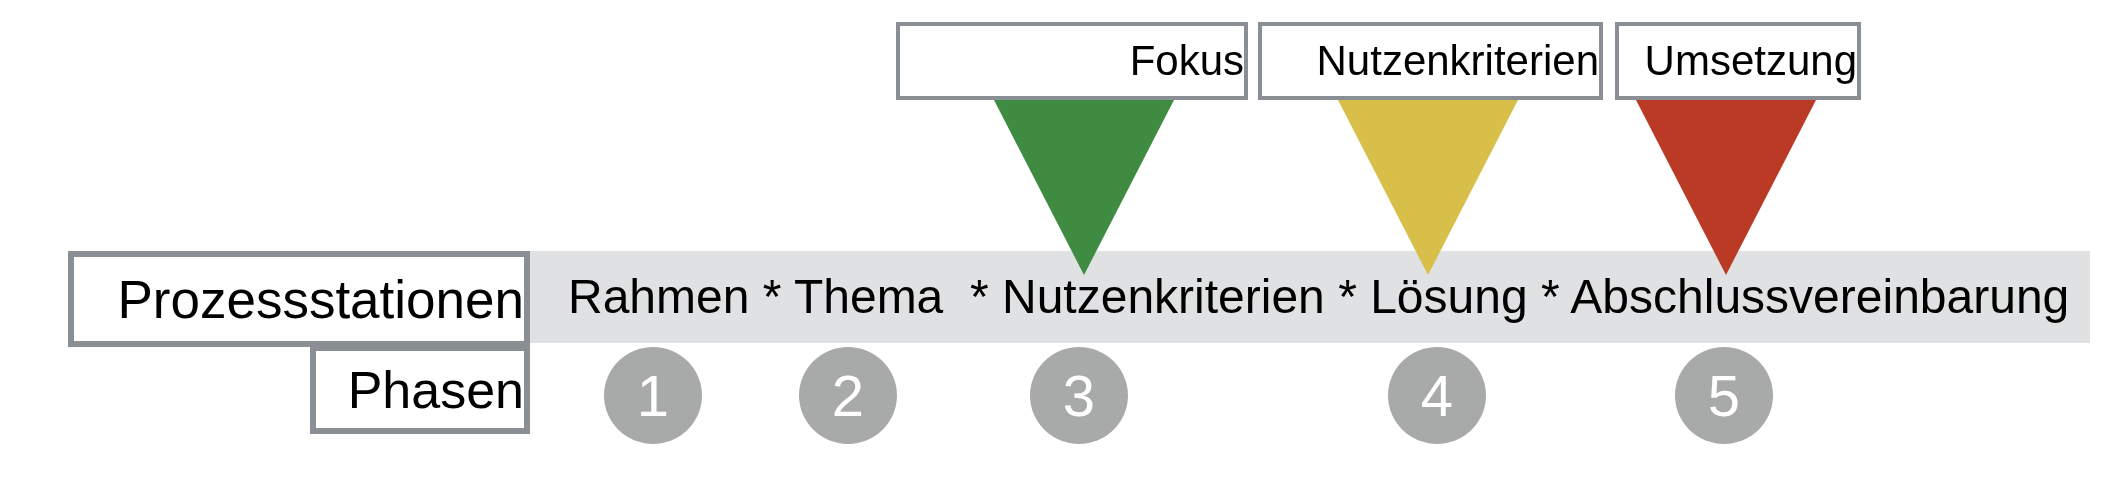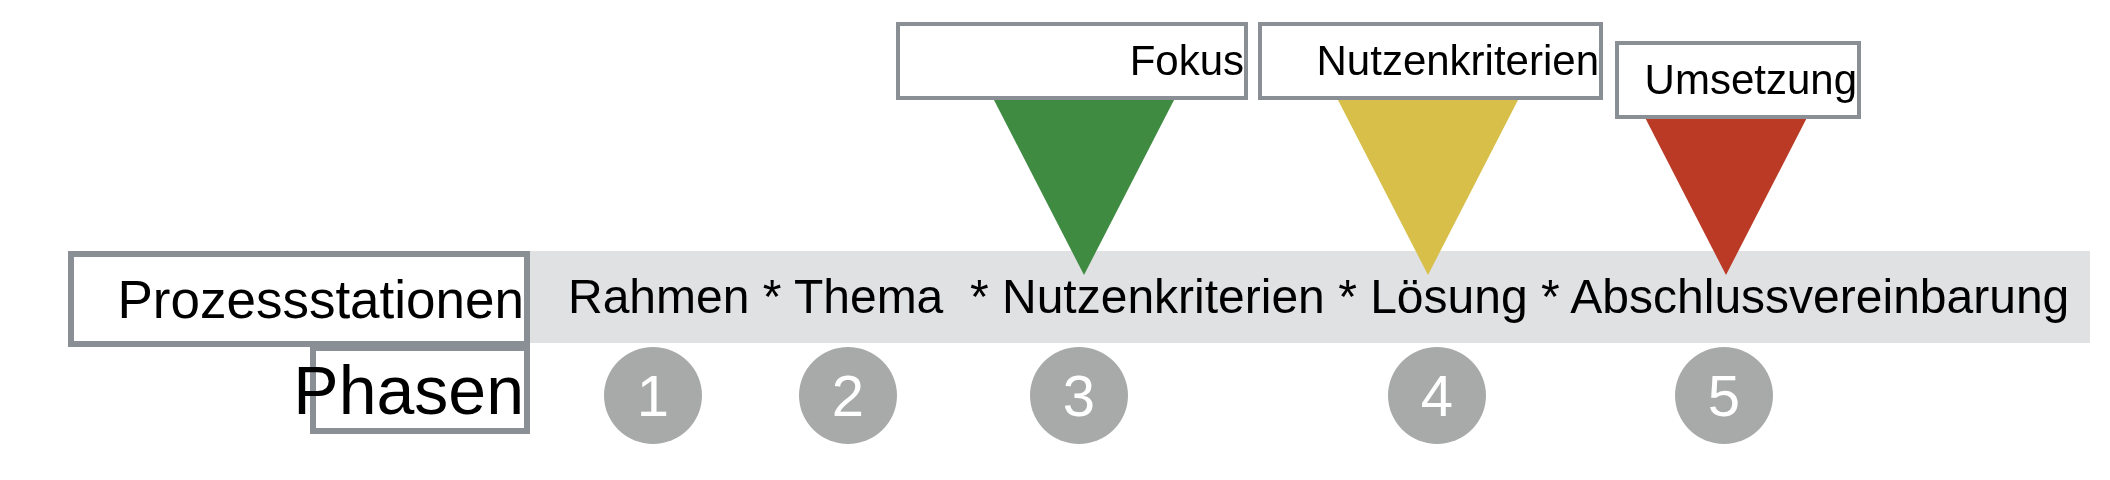"Umsetzung" .marker-box.m2 { margin-top: 19px -> none }
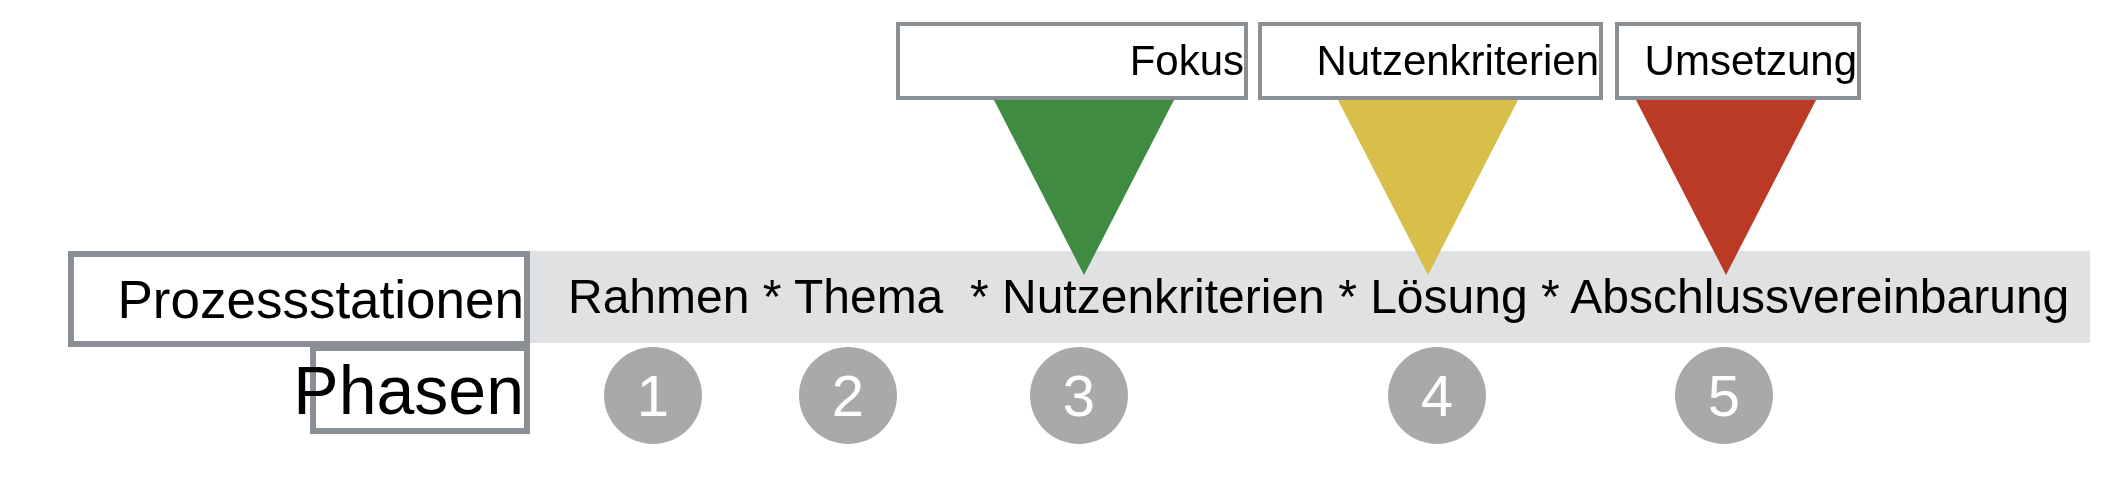"Phasen" .row-label.phases { font-size: 68px -> 52px }
